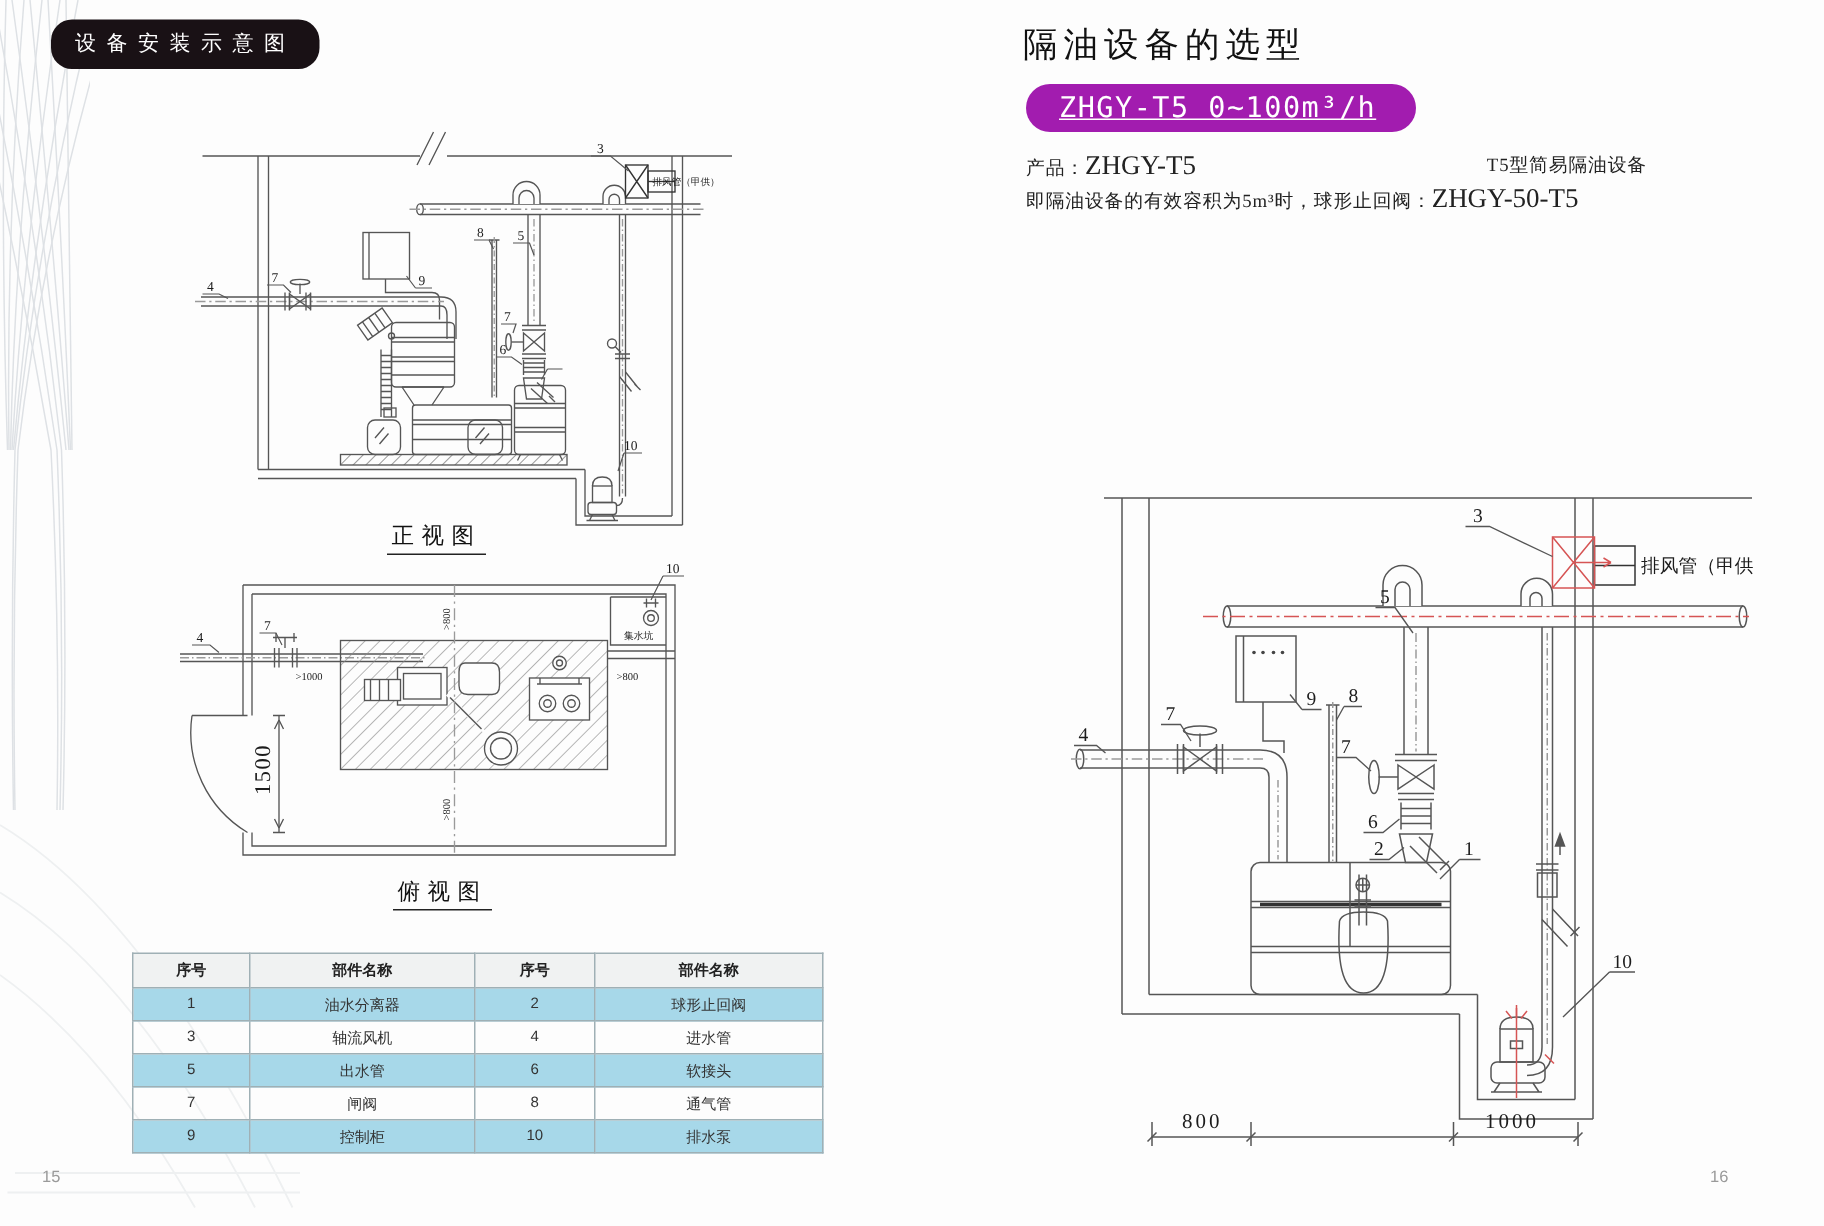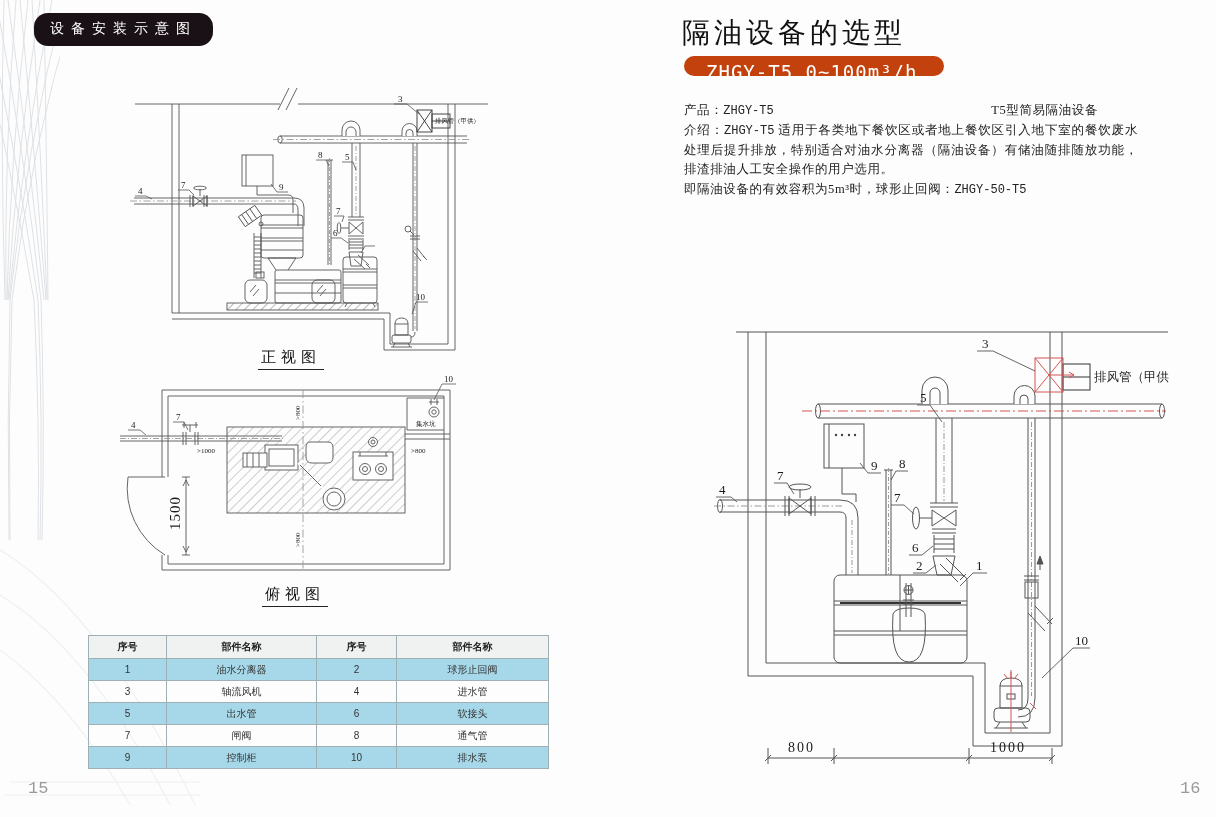"隔油设备的选型" .r-title { font-size: 28px -> 23px }
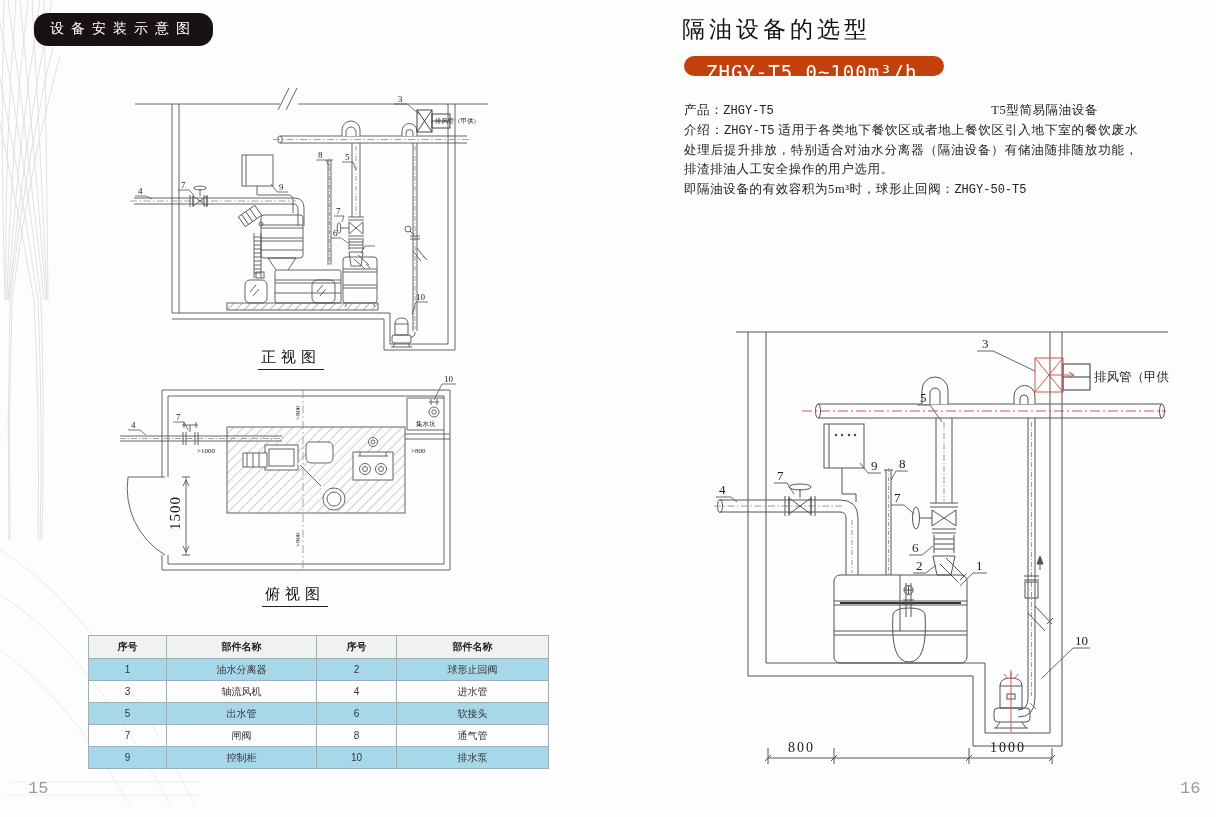"ZHGY-T5 0~100m³/h" .banner { background: #c2410c -> #a21caf; height: 20px -> 32px }
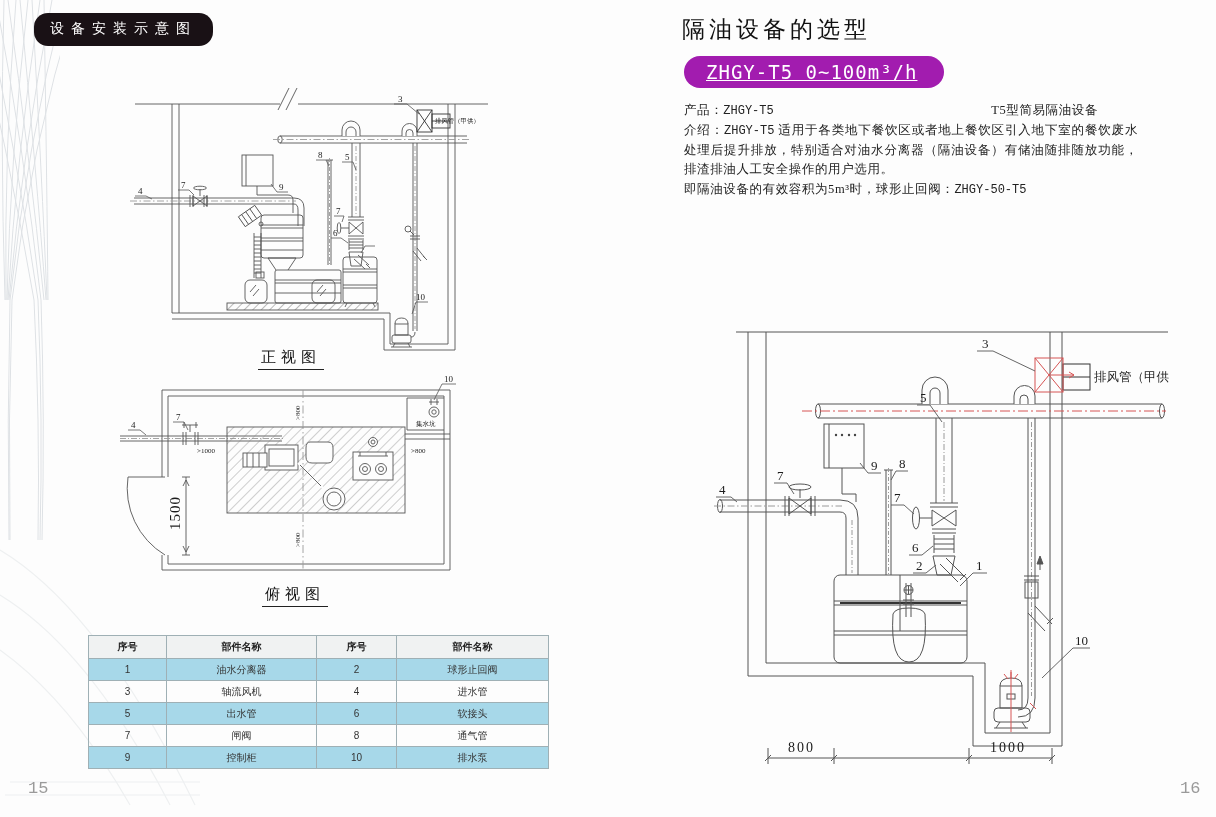"ZHGY-T5" .latin { font-family: Liberation Mono, monospace -> Liberation Serif, serif; font-size: 12px -> 18px }
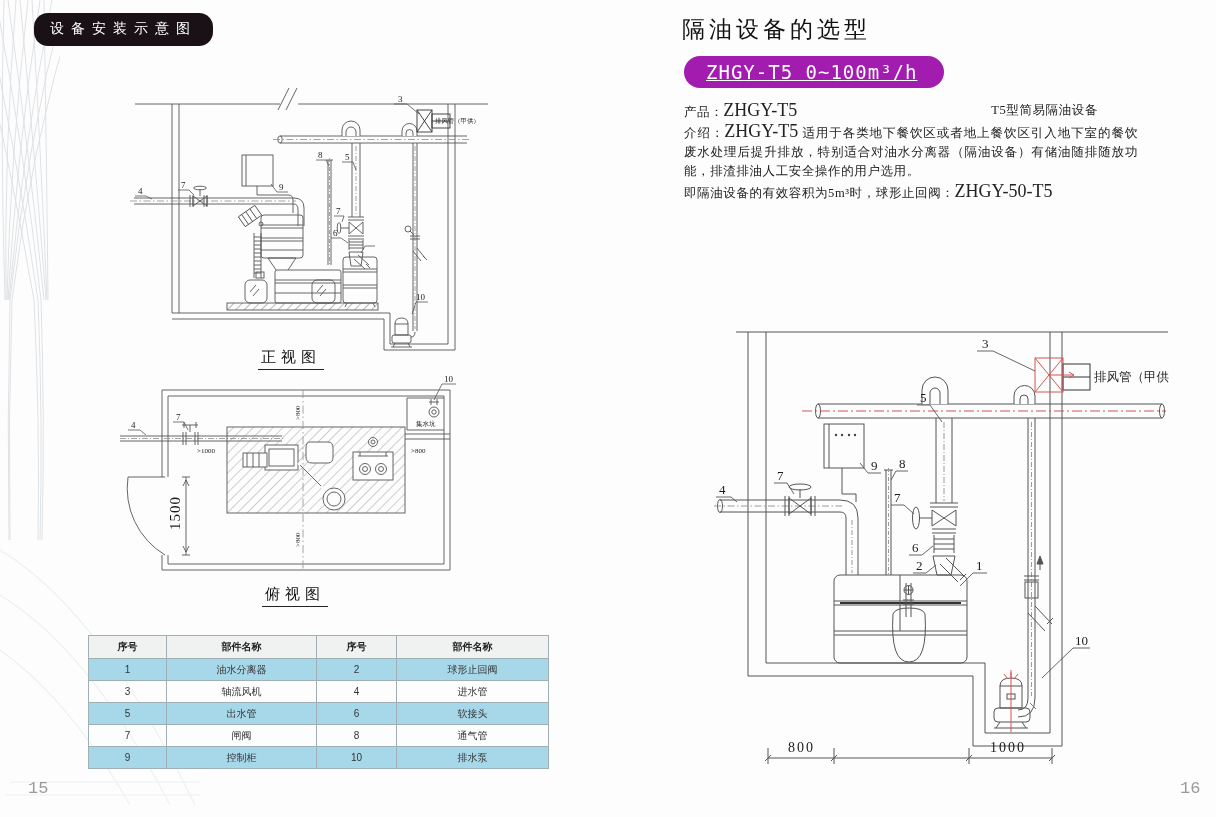"介绍：ZHGY-T5" p { html: <p> <span>介绍：</span><span>ZHGY-T5</span> <span>适用于各类地下餐饮区或者地上餐饮区引入地下室的餐饮废水处理后提升排放，特别适合对油水分离器（隔油设备）有储油随排随放功能，排渣排油人工安全操作的用户选用。</span> </p> -> none }
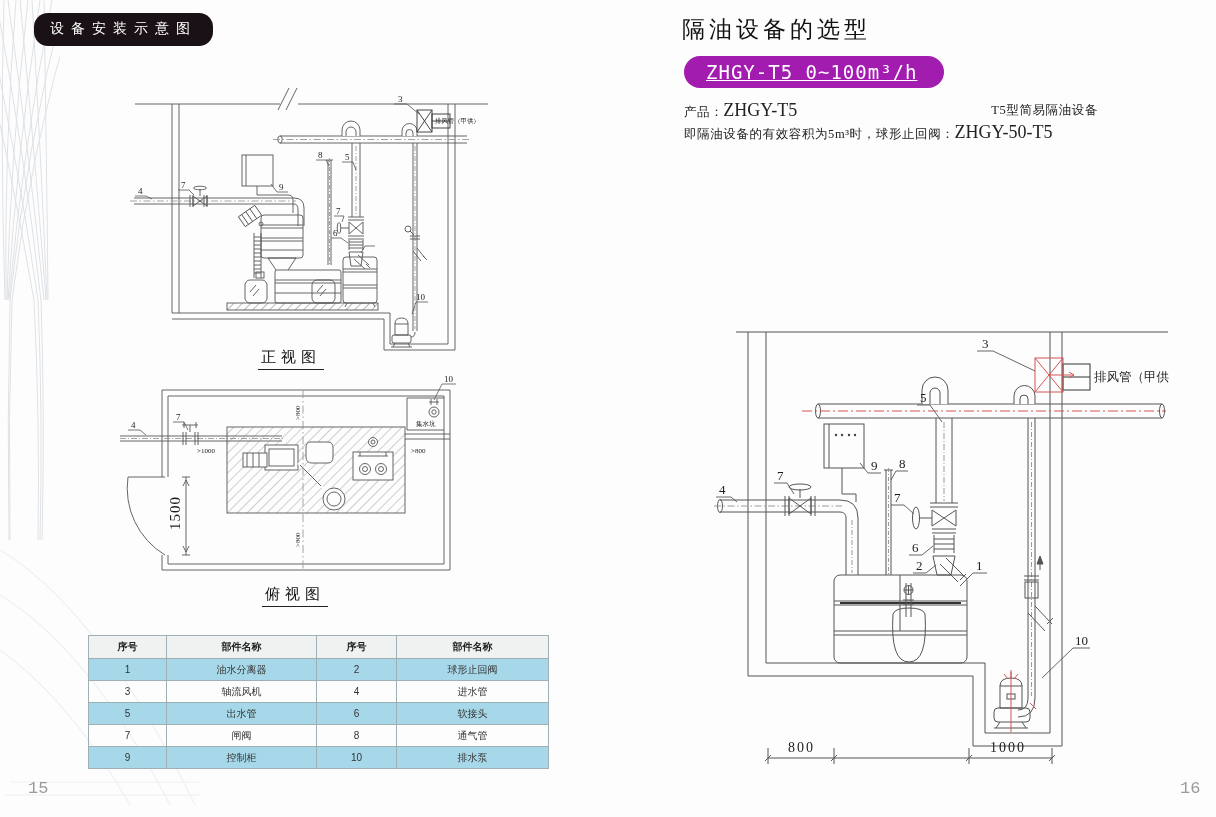"15" .pagenum { font-family: Liberation Mono, monospace -> Liberation Sans, sans-serif; font-size: 17px -> 11px }
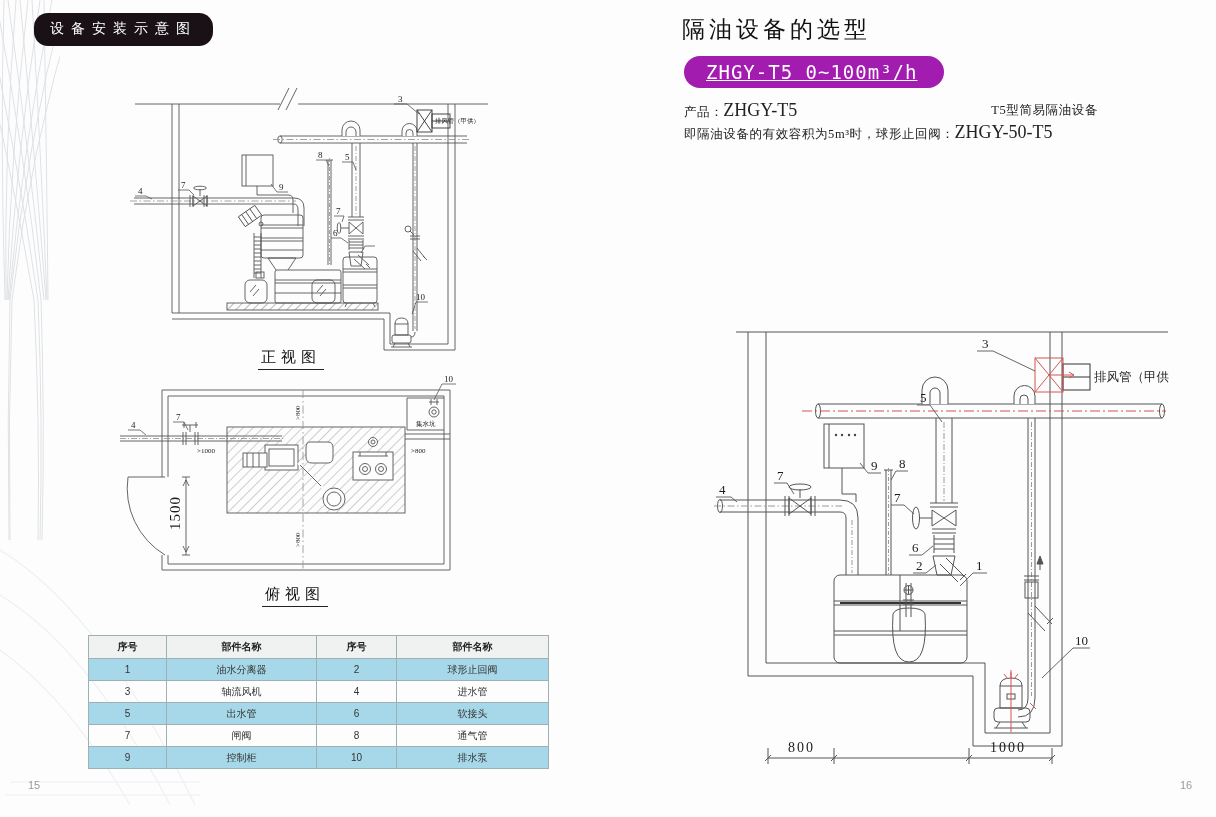"16" div.abs { left: 1180px -> 1140px }
